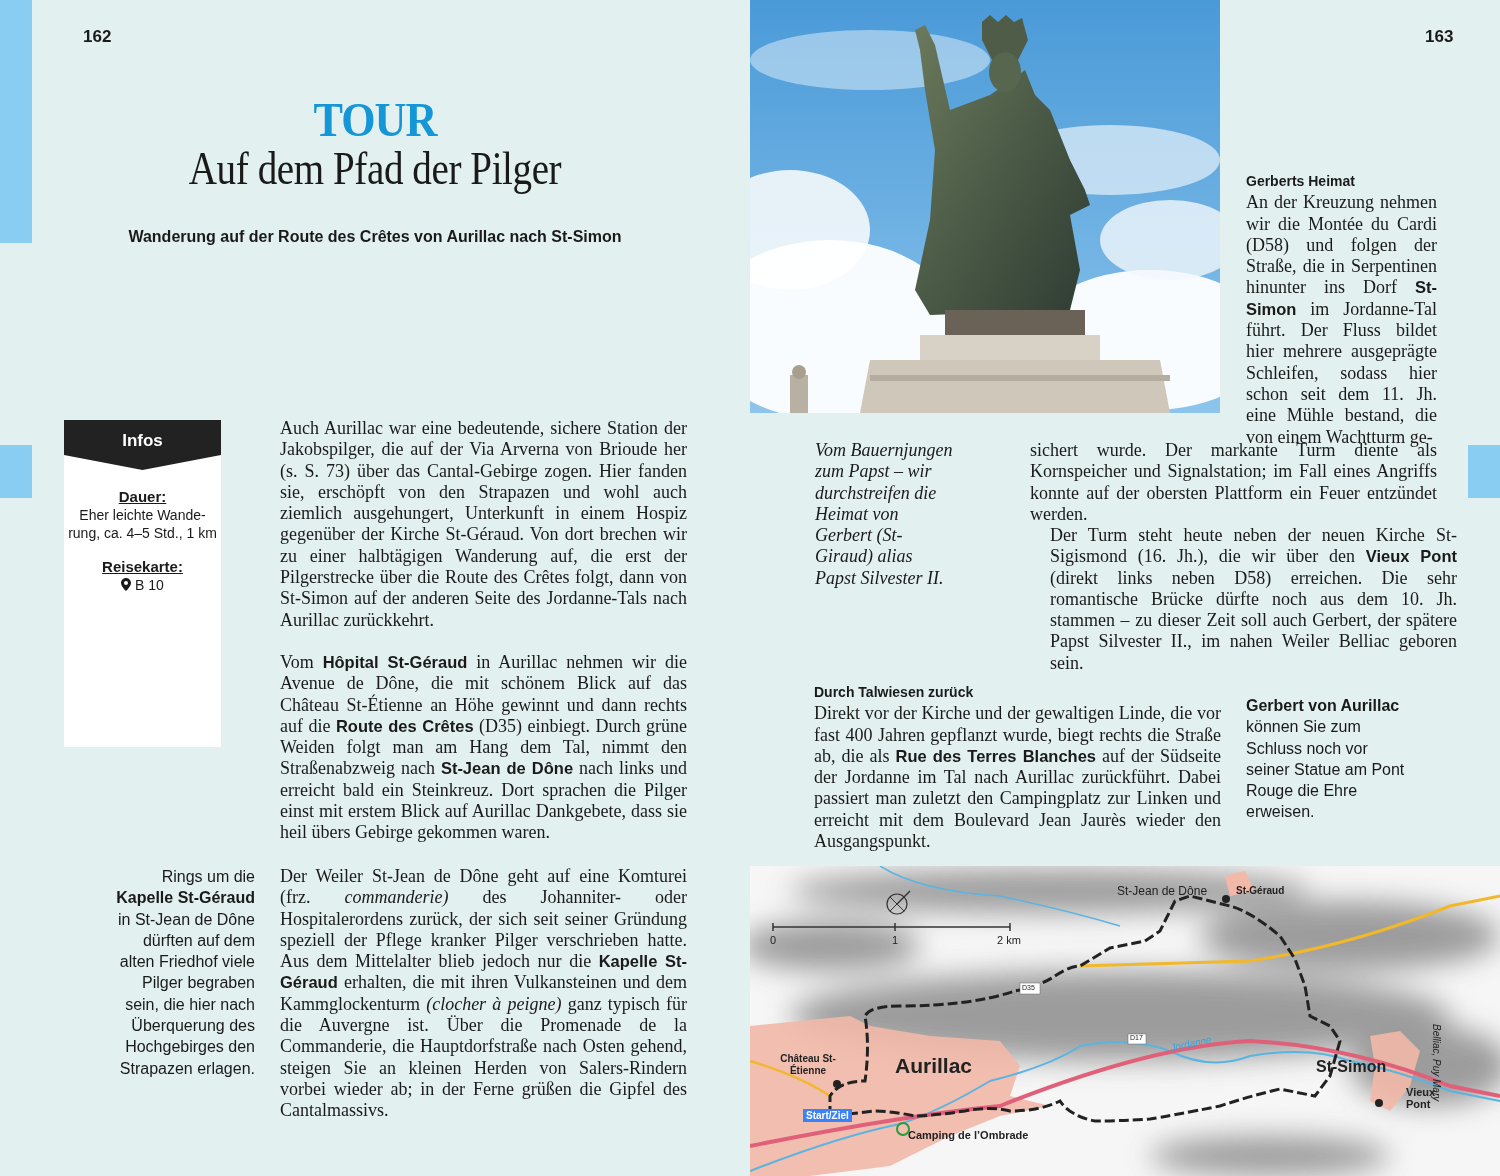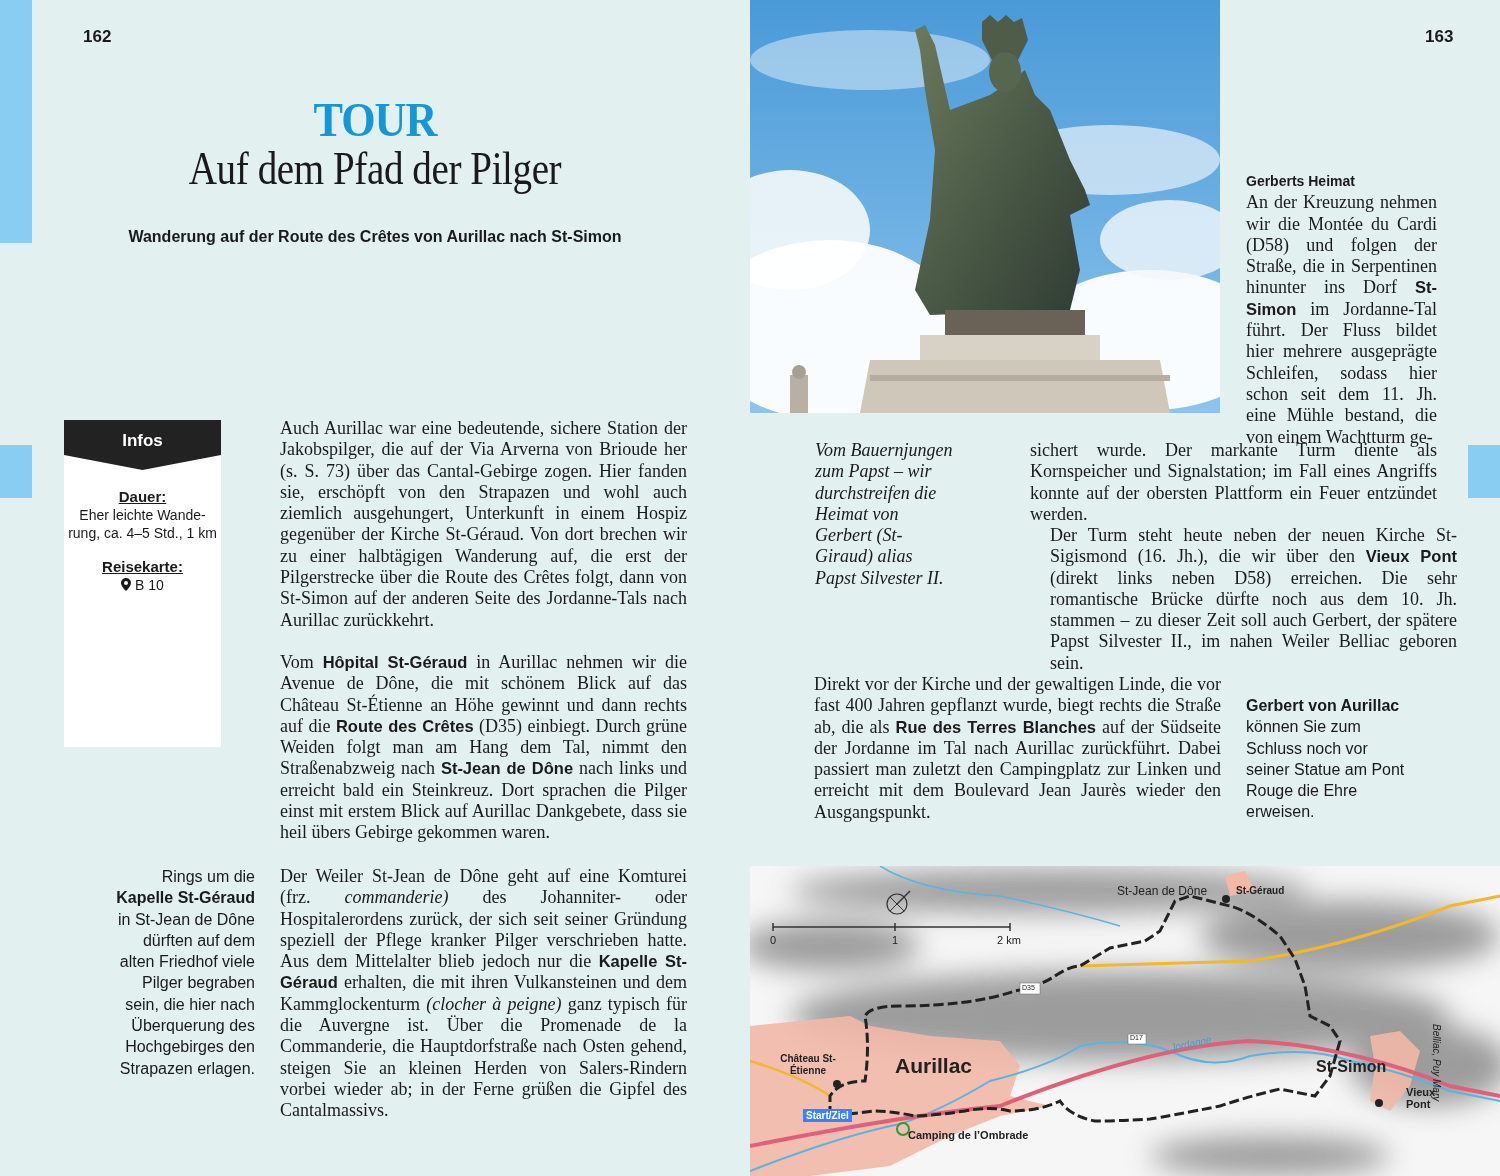"Durch Talwiesen zurück" span.sh { html: none -> <span>Durch Talwiesen zurück</span> }
